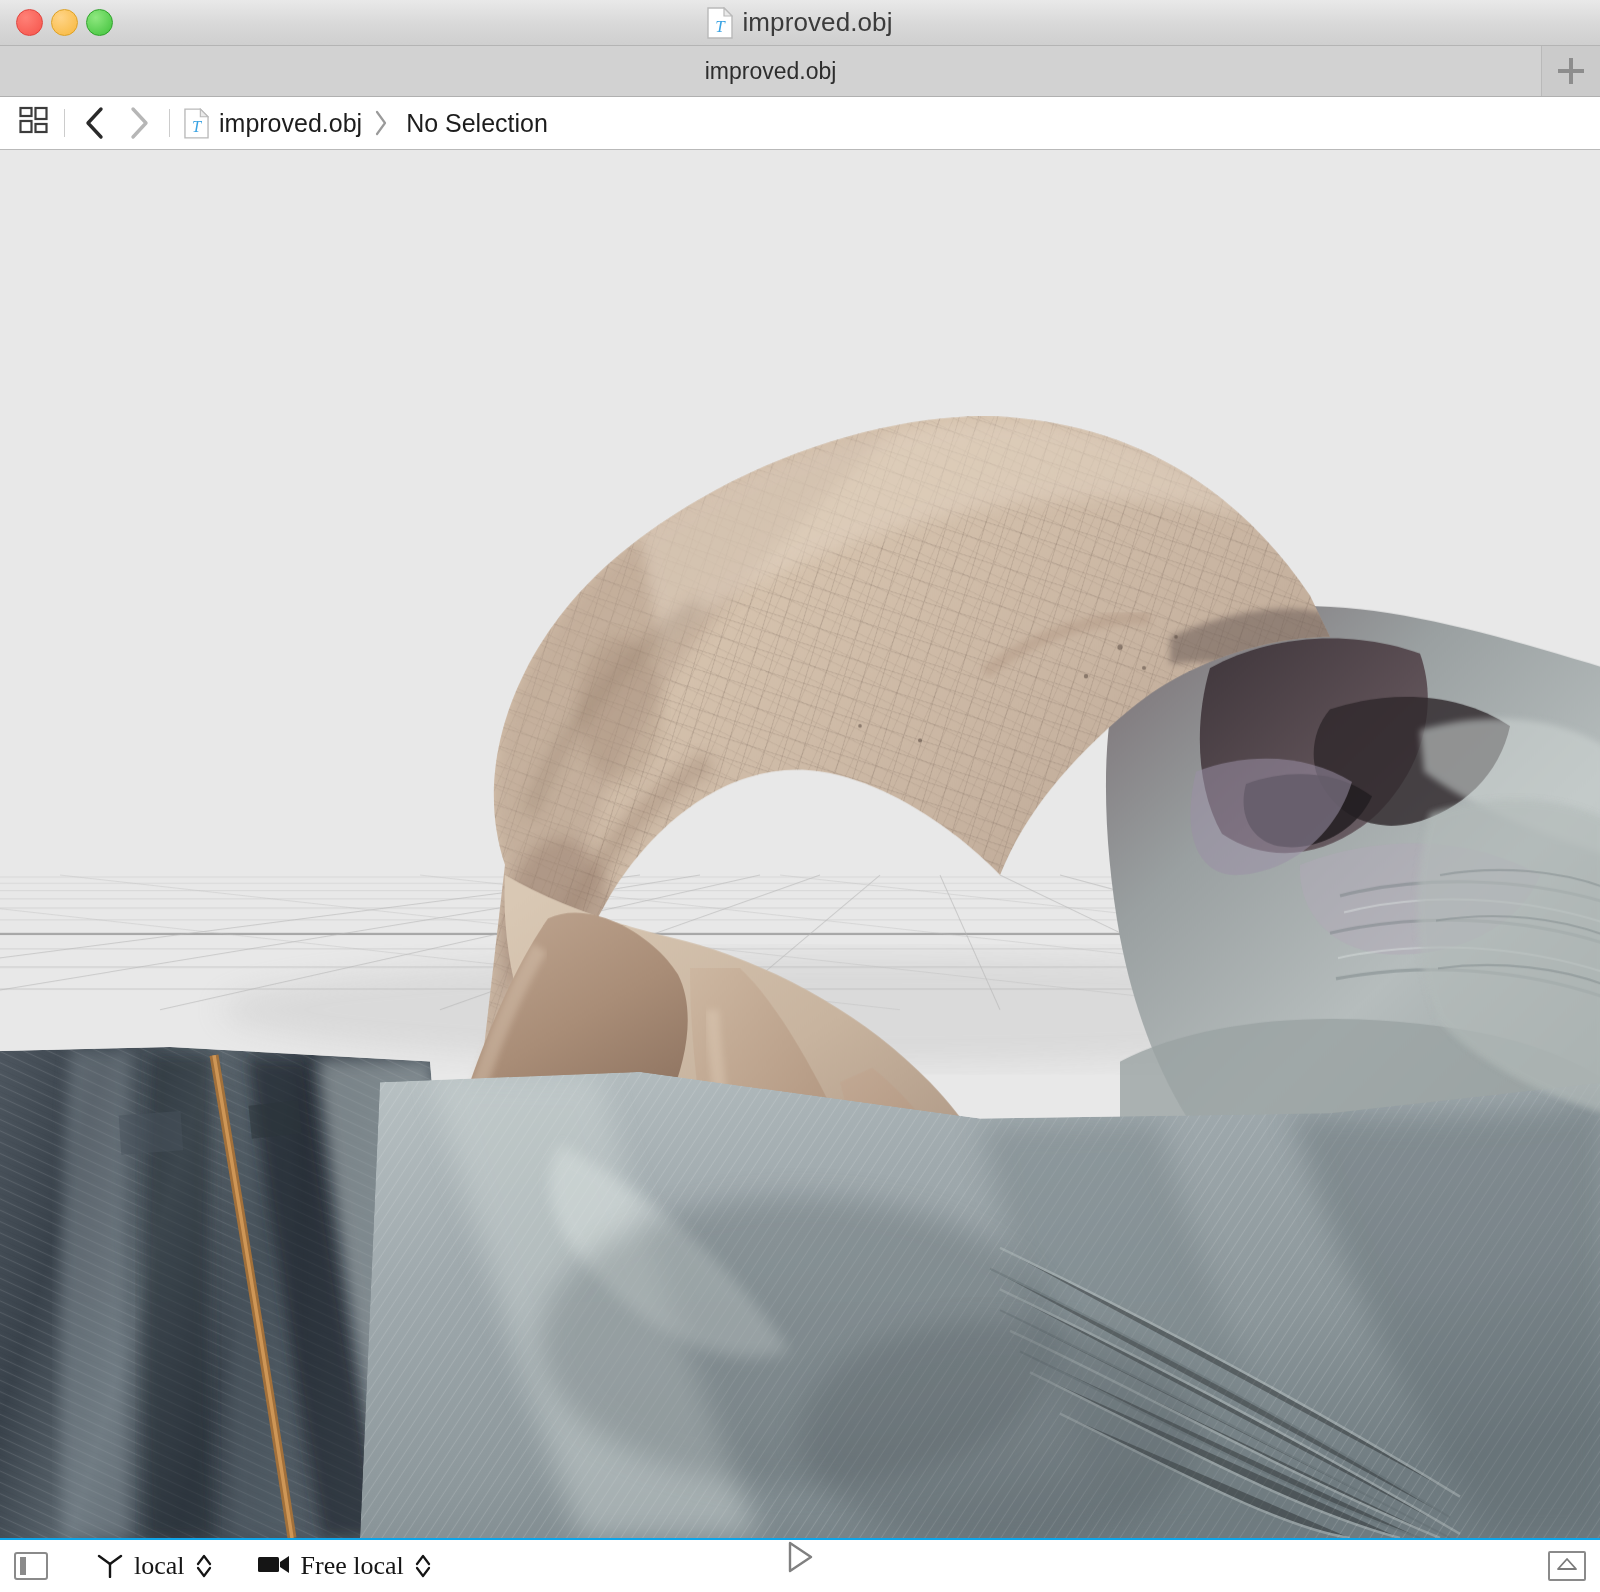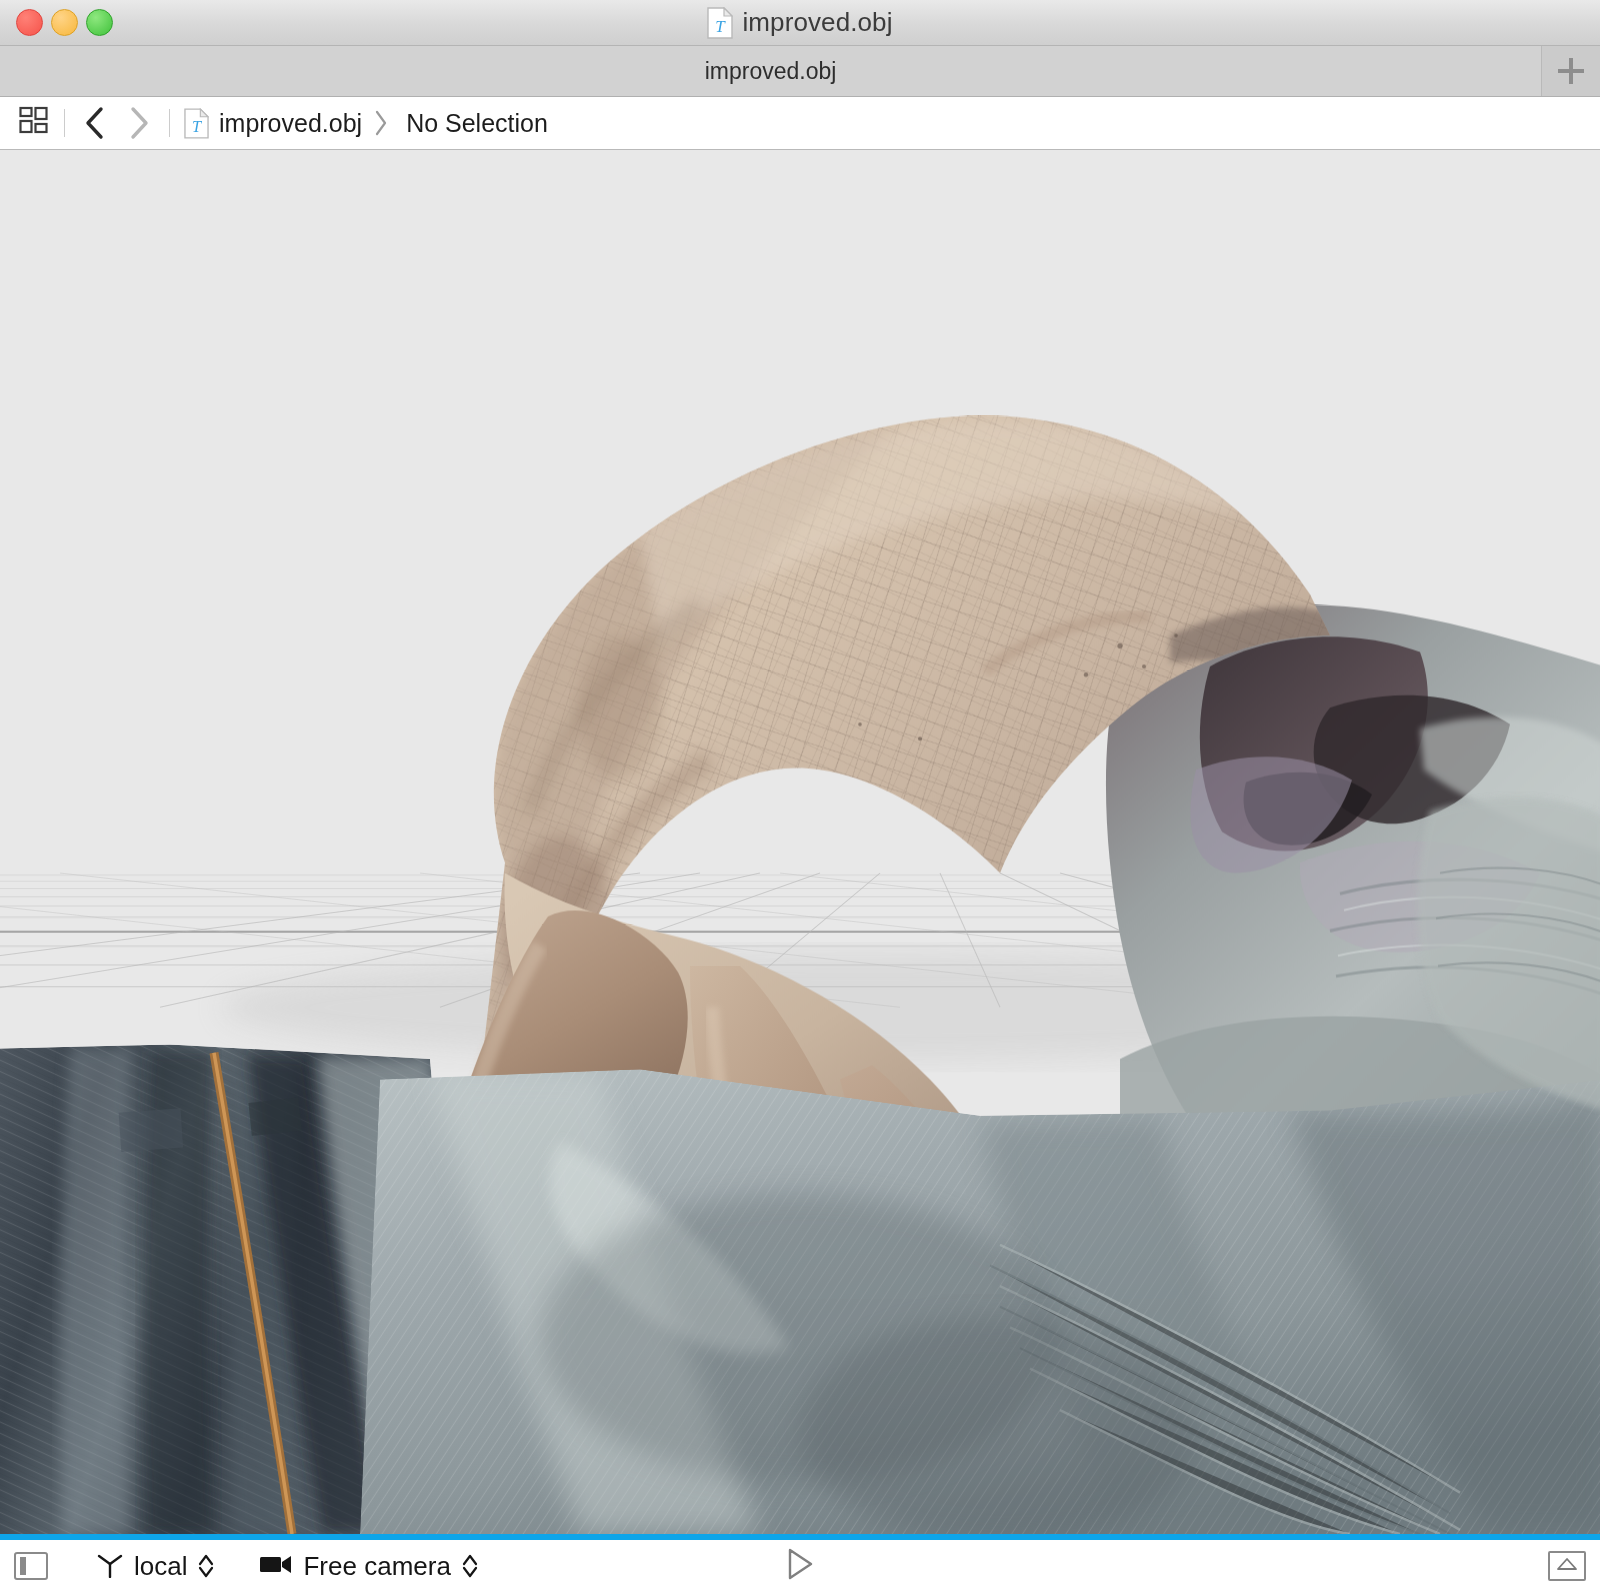"local" .bottombar { align-items: center -> none; border-top: 6px solid #0ea5e9 -> 2px solid #0ea5e9; font-family: none -> Liberation Serif, serif }
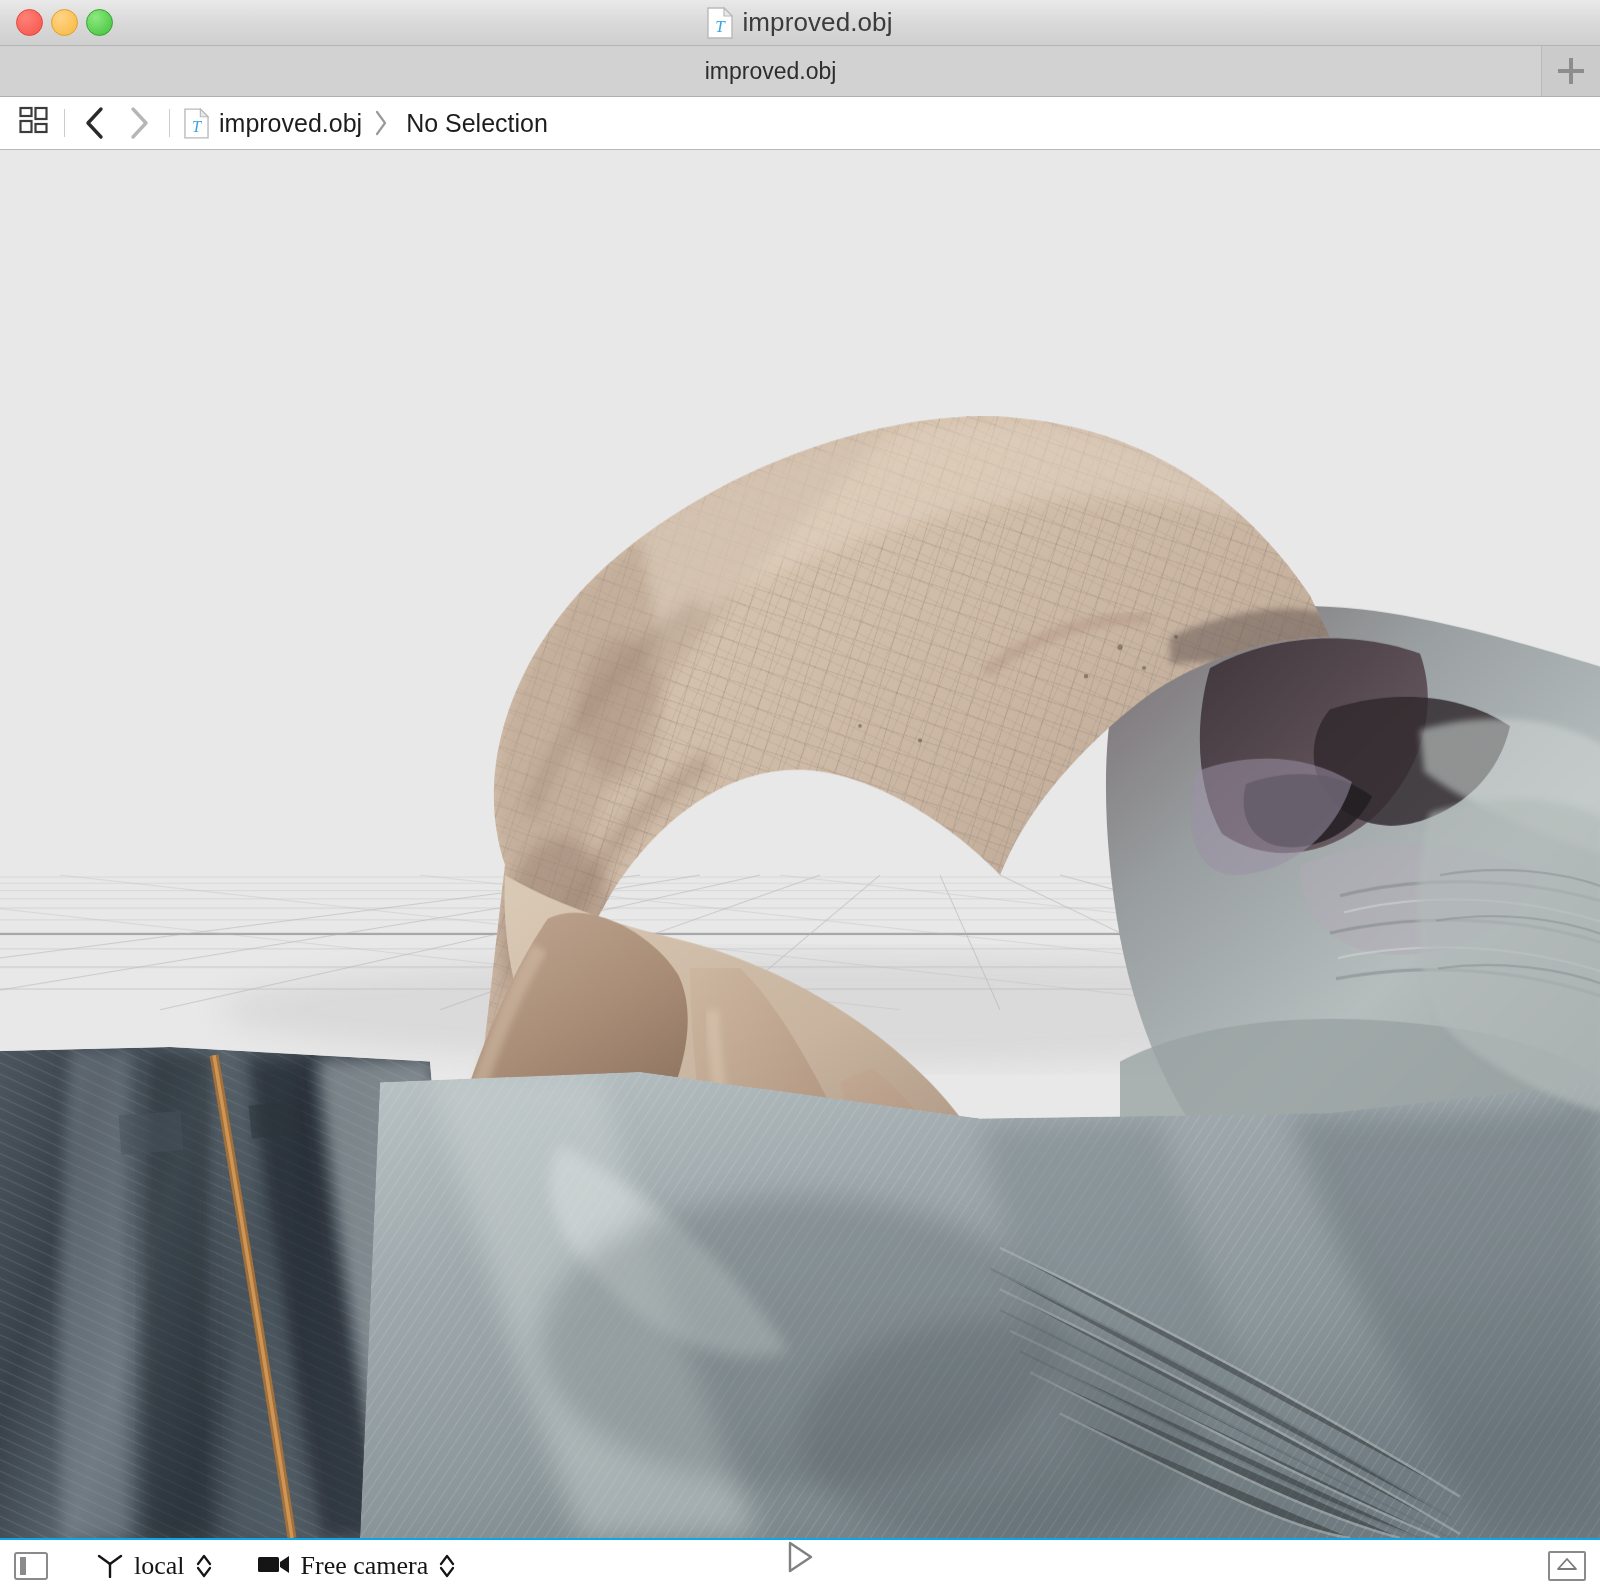"Free camera" span.bb-label { text: camera -> local }
